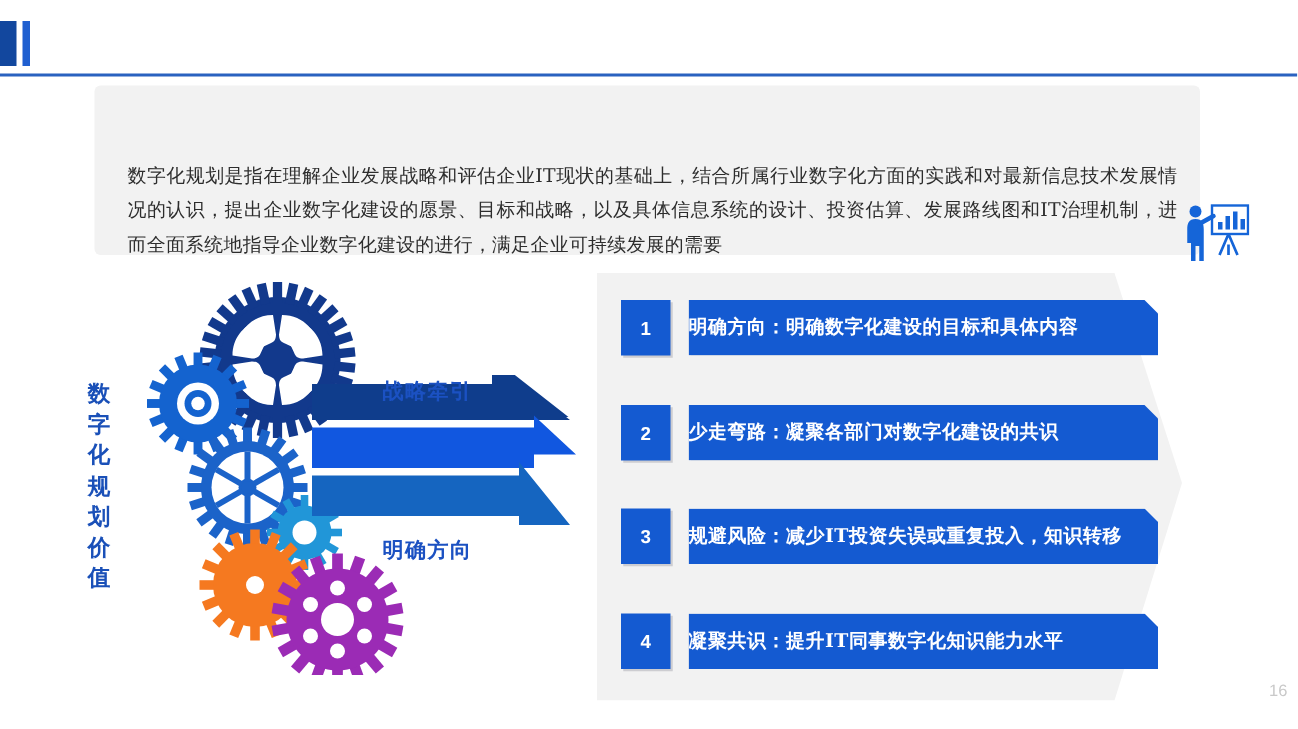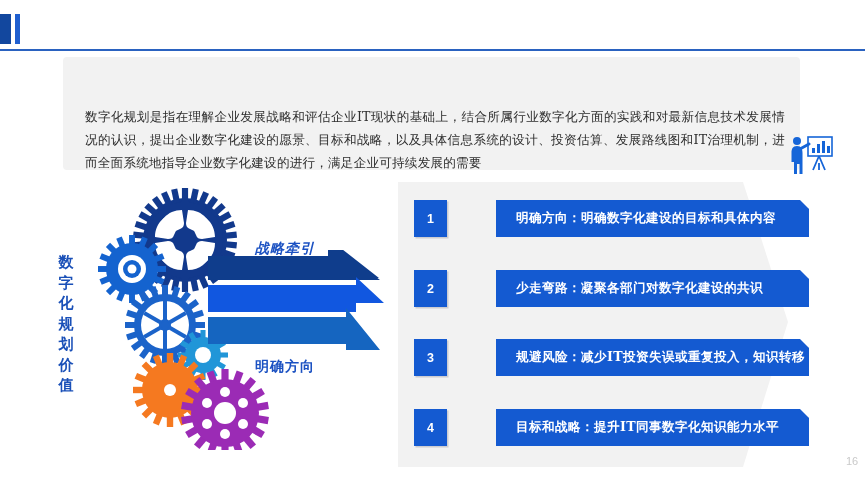"明确方向：明确数字化建设的目标和具体内容" .benefit-text { margin-left: 37px -> none; padding-left: 20px -> none }
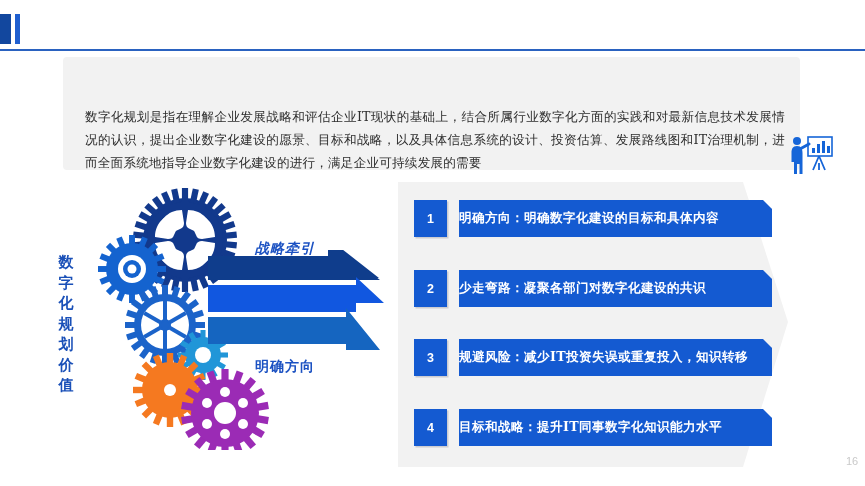"战略牵引" .arrow-label.top { font-style: italic -> none; top: 240px -> 252px }
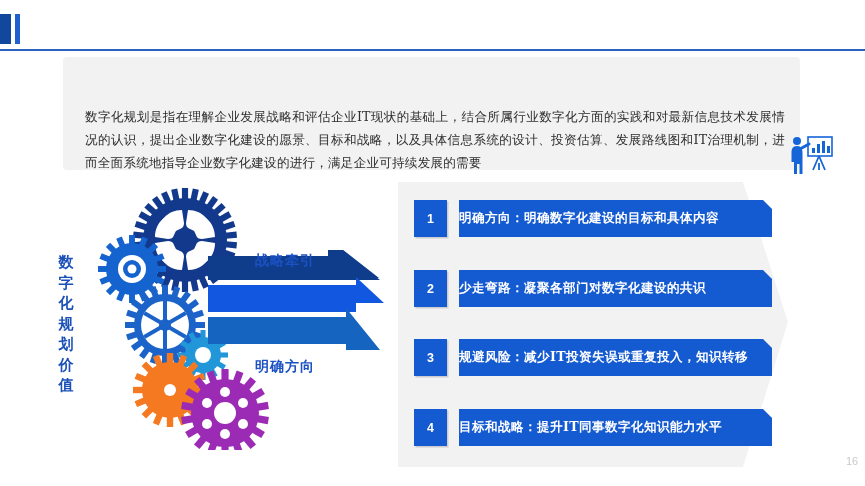"目标和战略：提升IT同事数字化知识能力水平" div.benefit-text { text: 目标和战略 -> 凝聚共识 }
